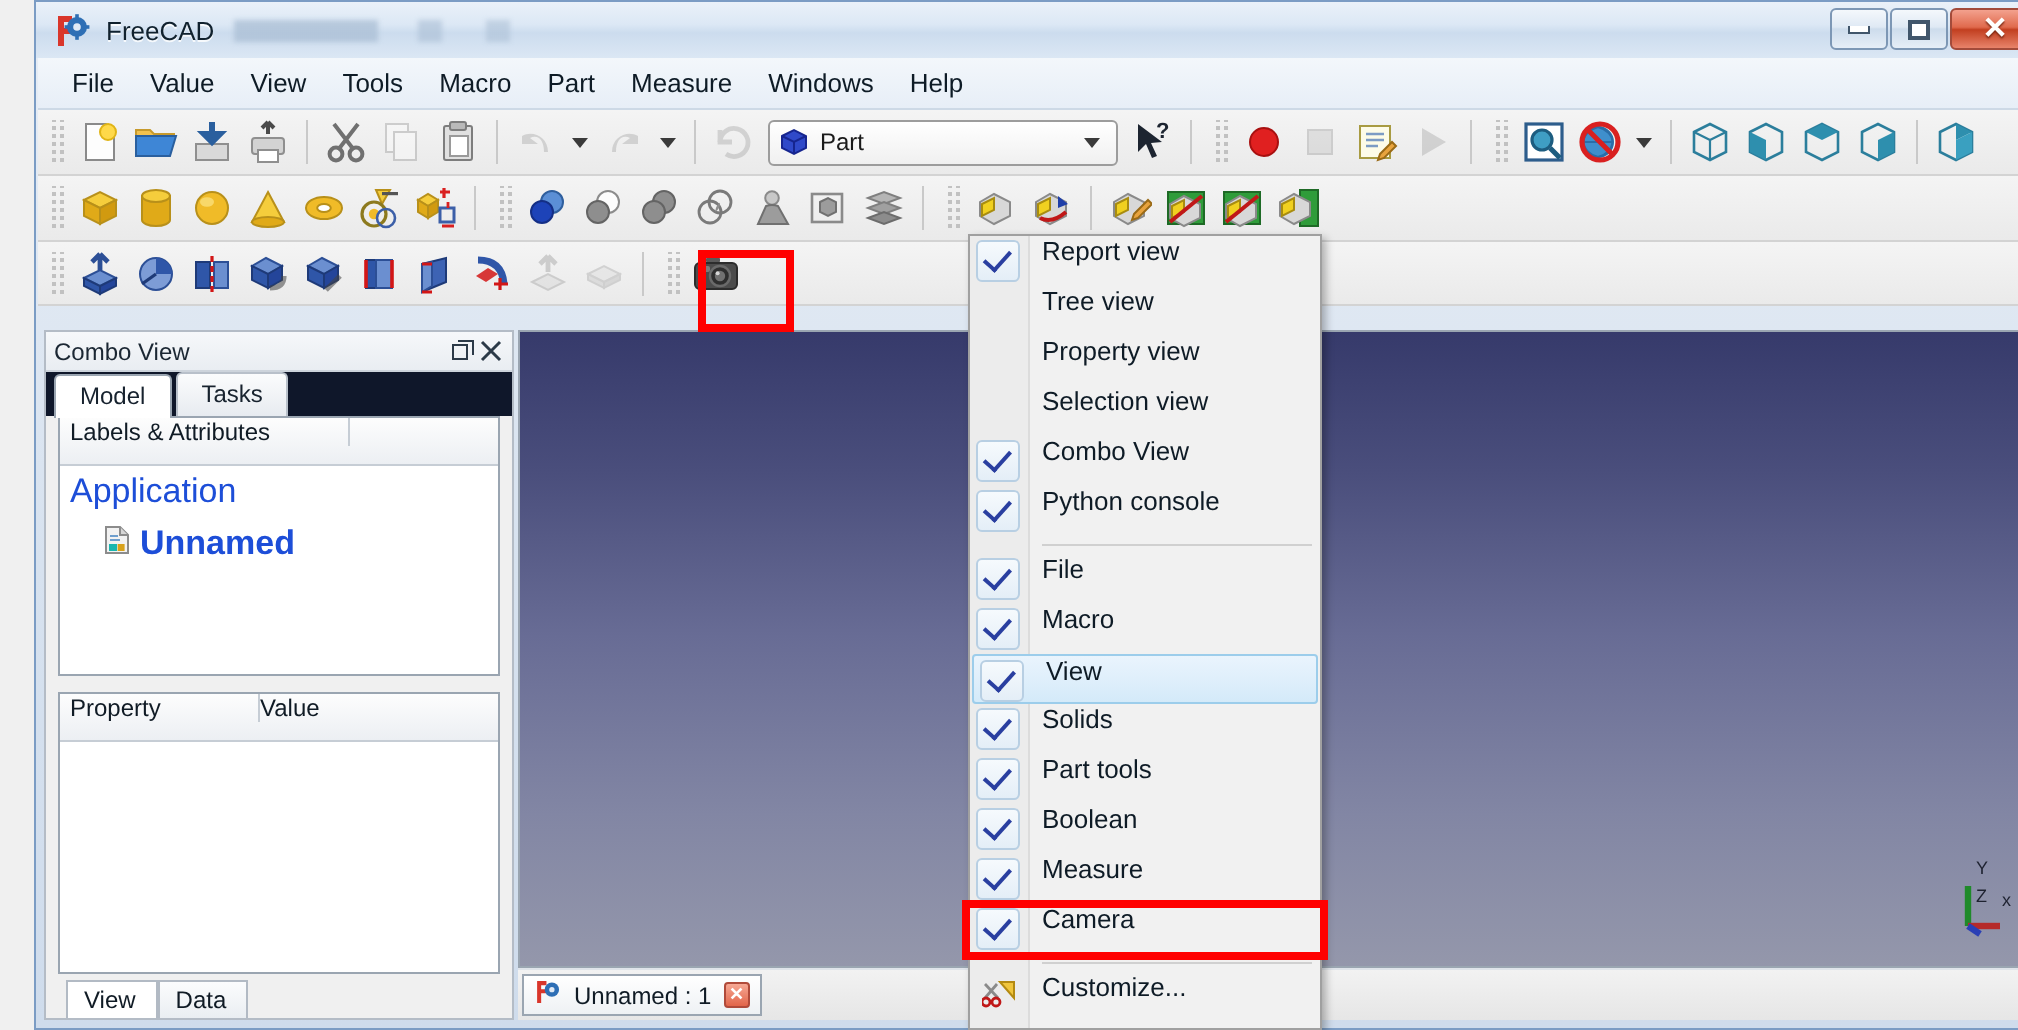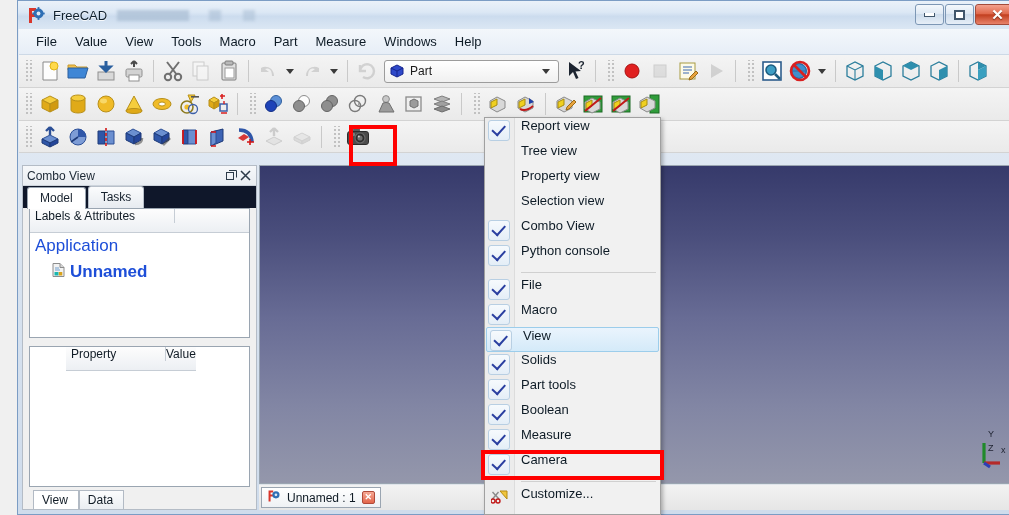"Property" .propbox { flex-direction: row -> column; padding-left: 36px -> none }
